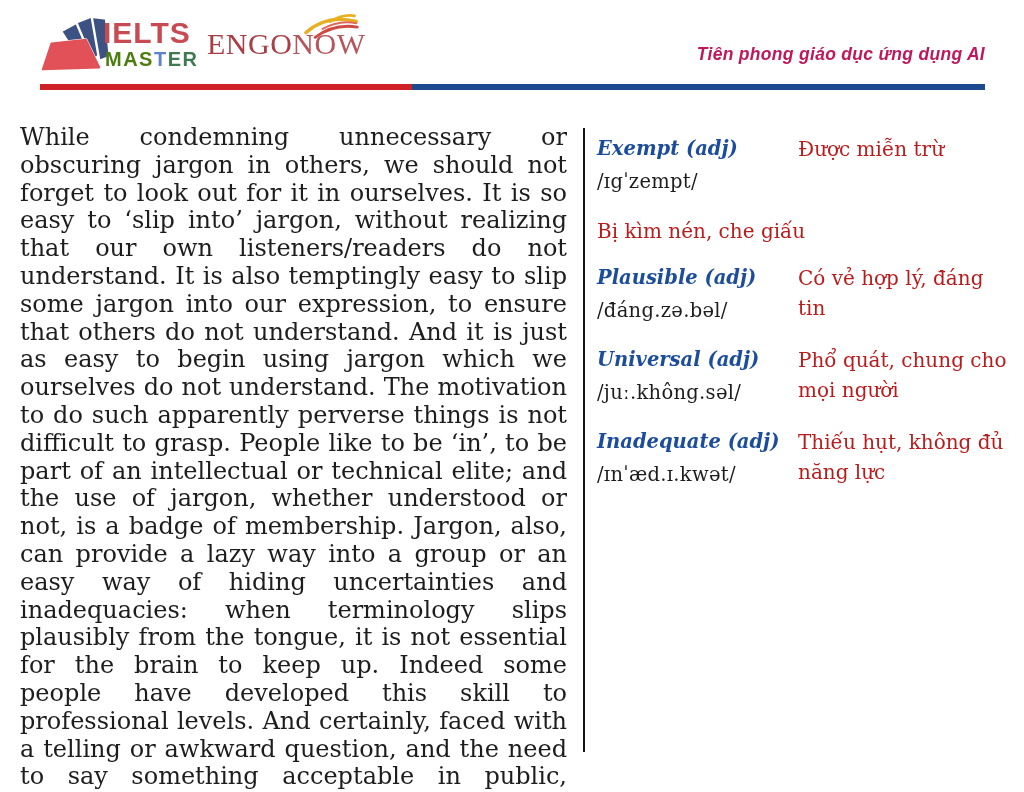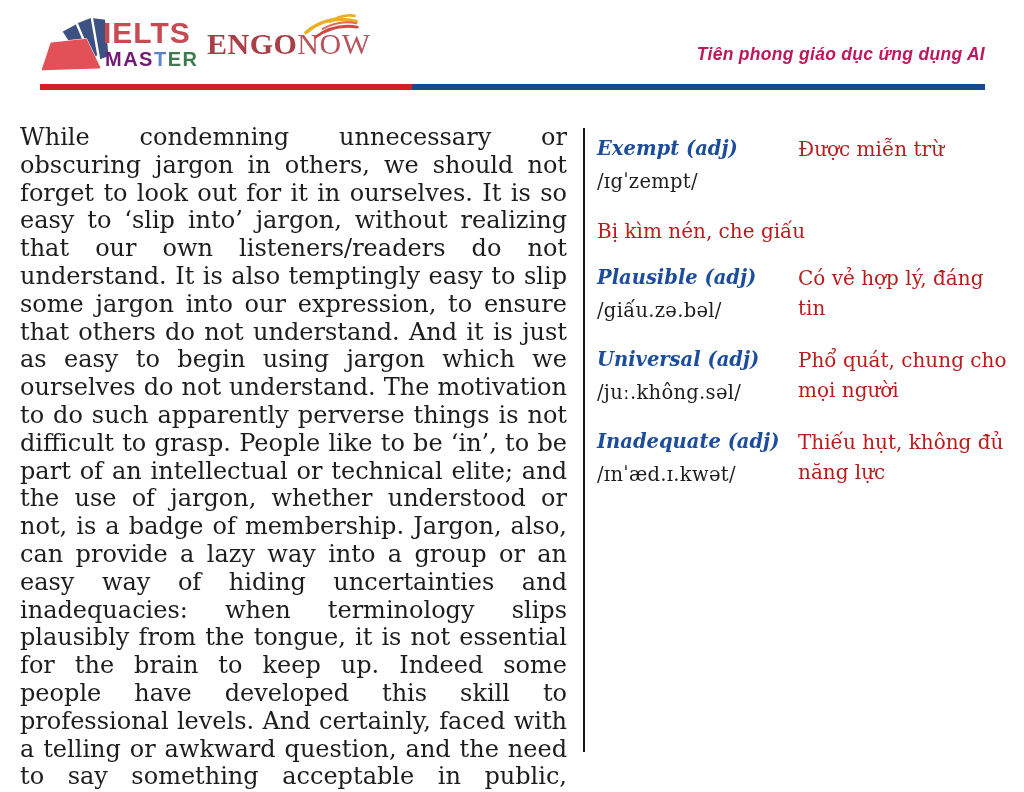"MAS" .master-word .p0 { color: #701a75 -> #4d7c0f }
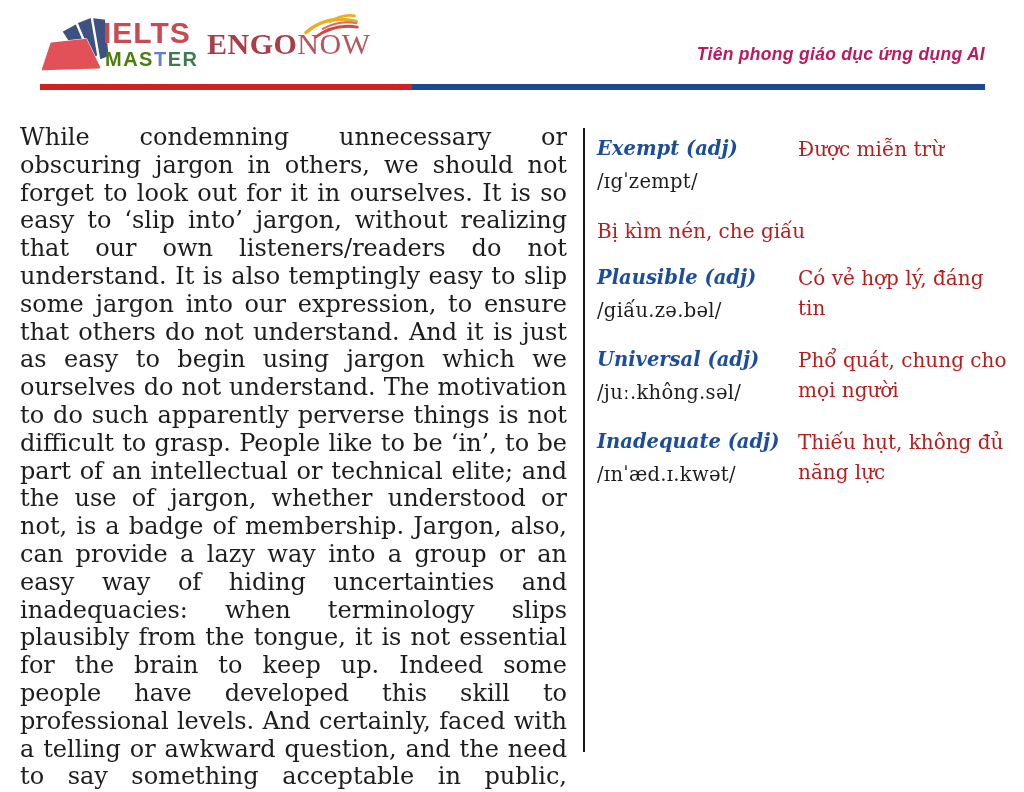"ENGO" .engonow-word .engo { font-weight: bold -> normal }
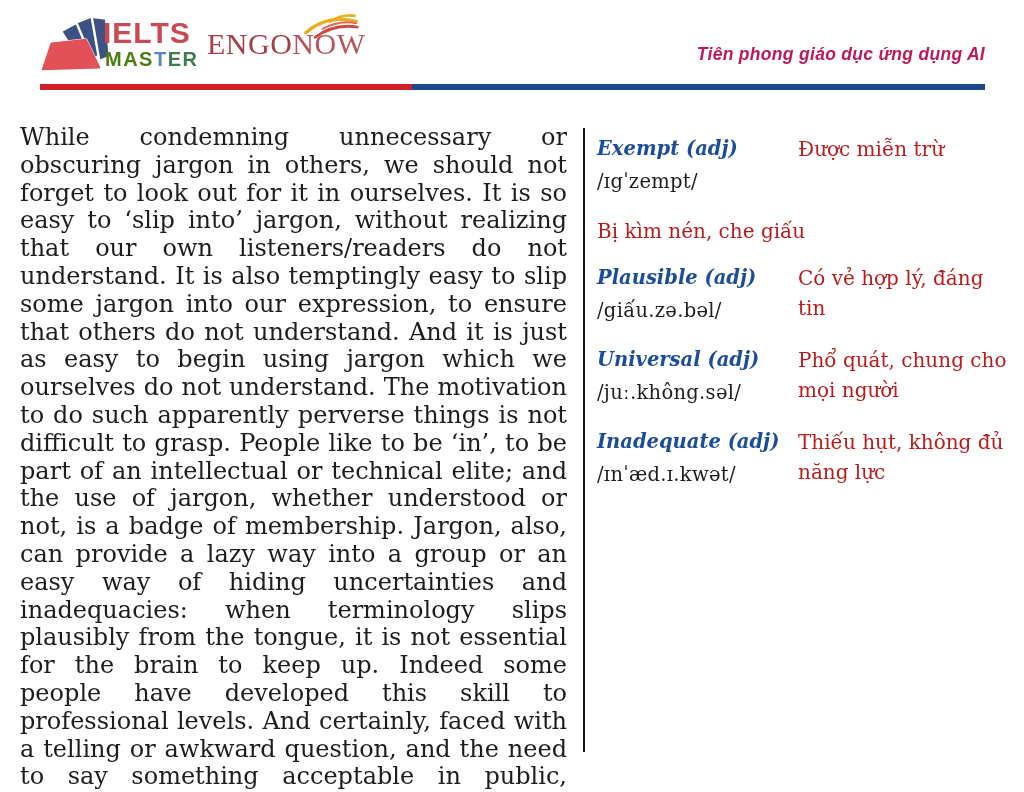"/giấu.zə.bəl/" div.phon { text: /giấu.zə.bəl/ -> /đáng.zə.bəl/ }
